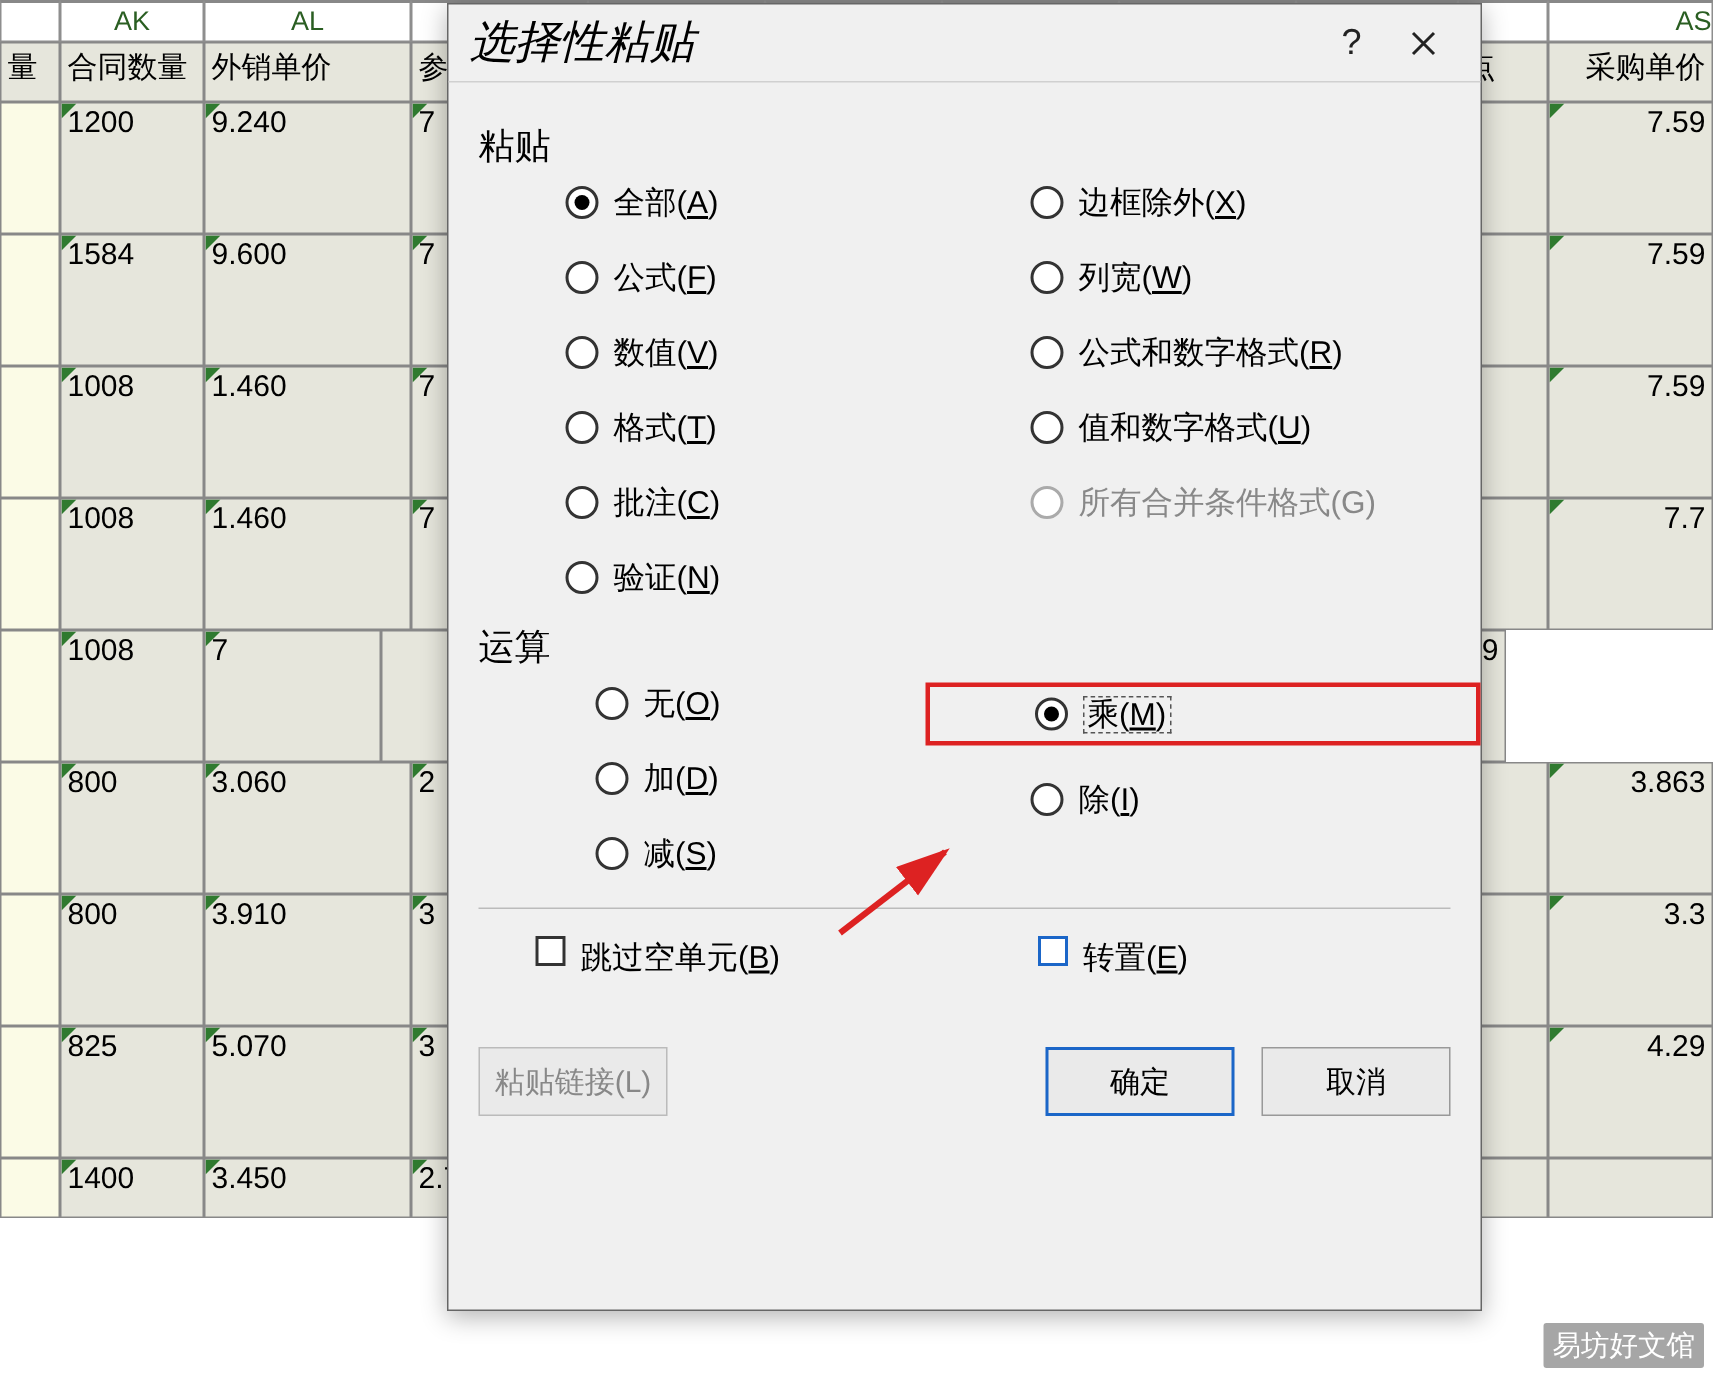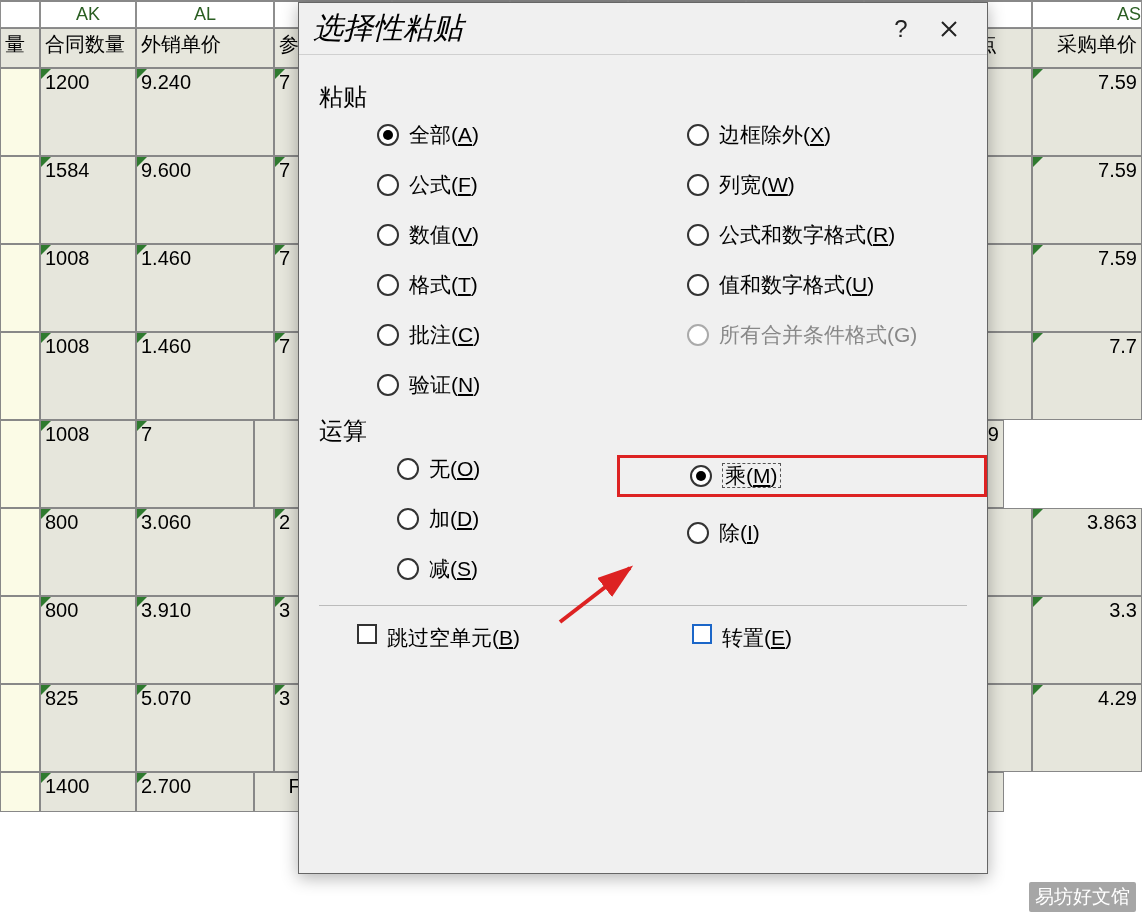"粘贴链接(L)" div.button-row { html: none -> <div> <div>粘贴链接(L)</div> <div></div> <div>确定</div> <div>取消</div> </div> }
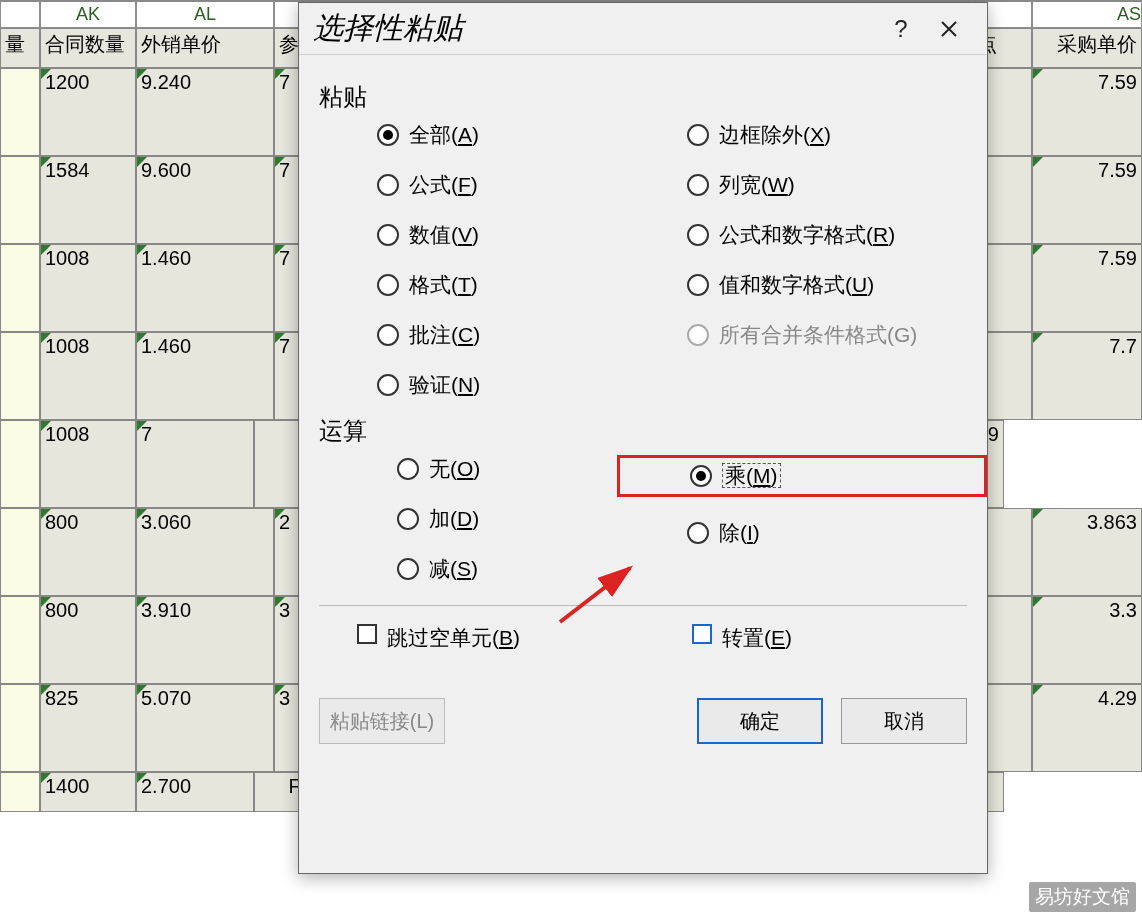"3.450" div.cell { html: none -> <div><span></span><span>3.450</span></div> }
